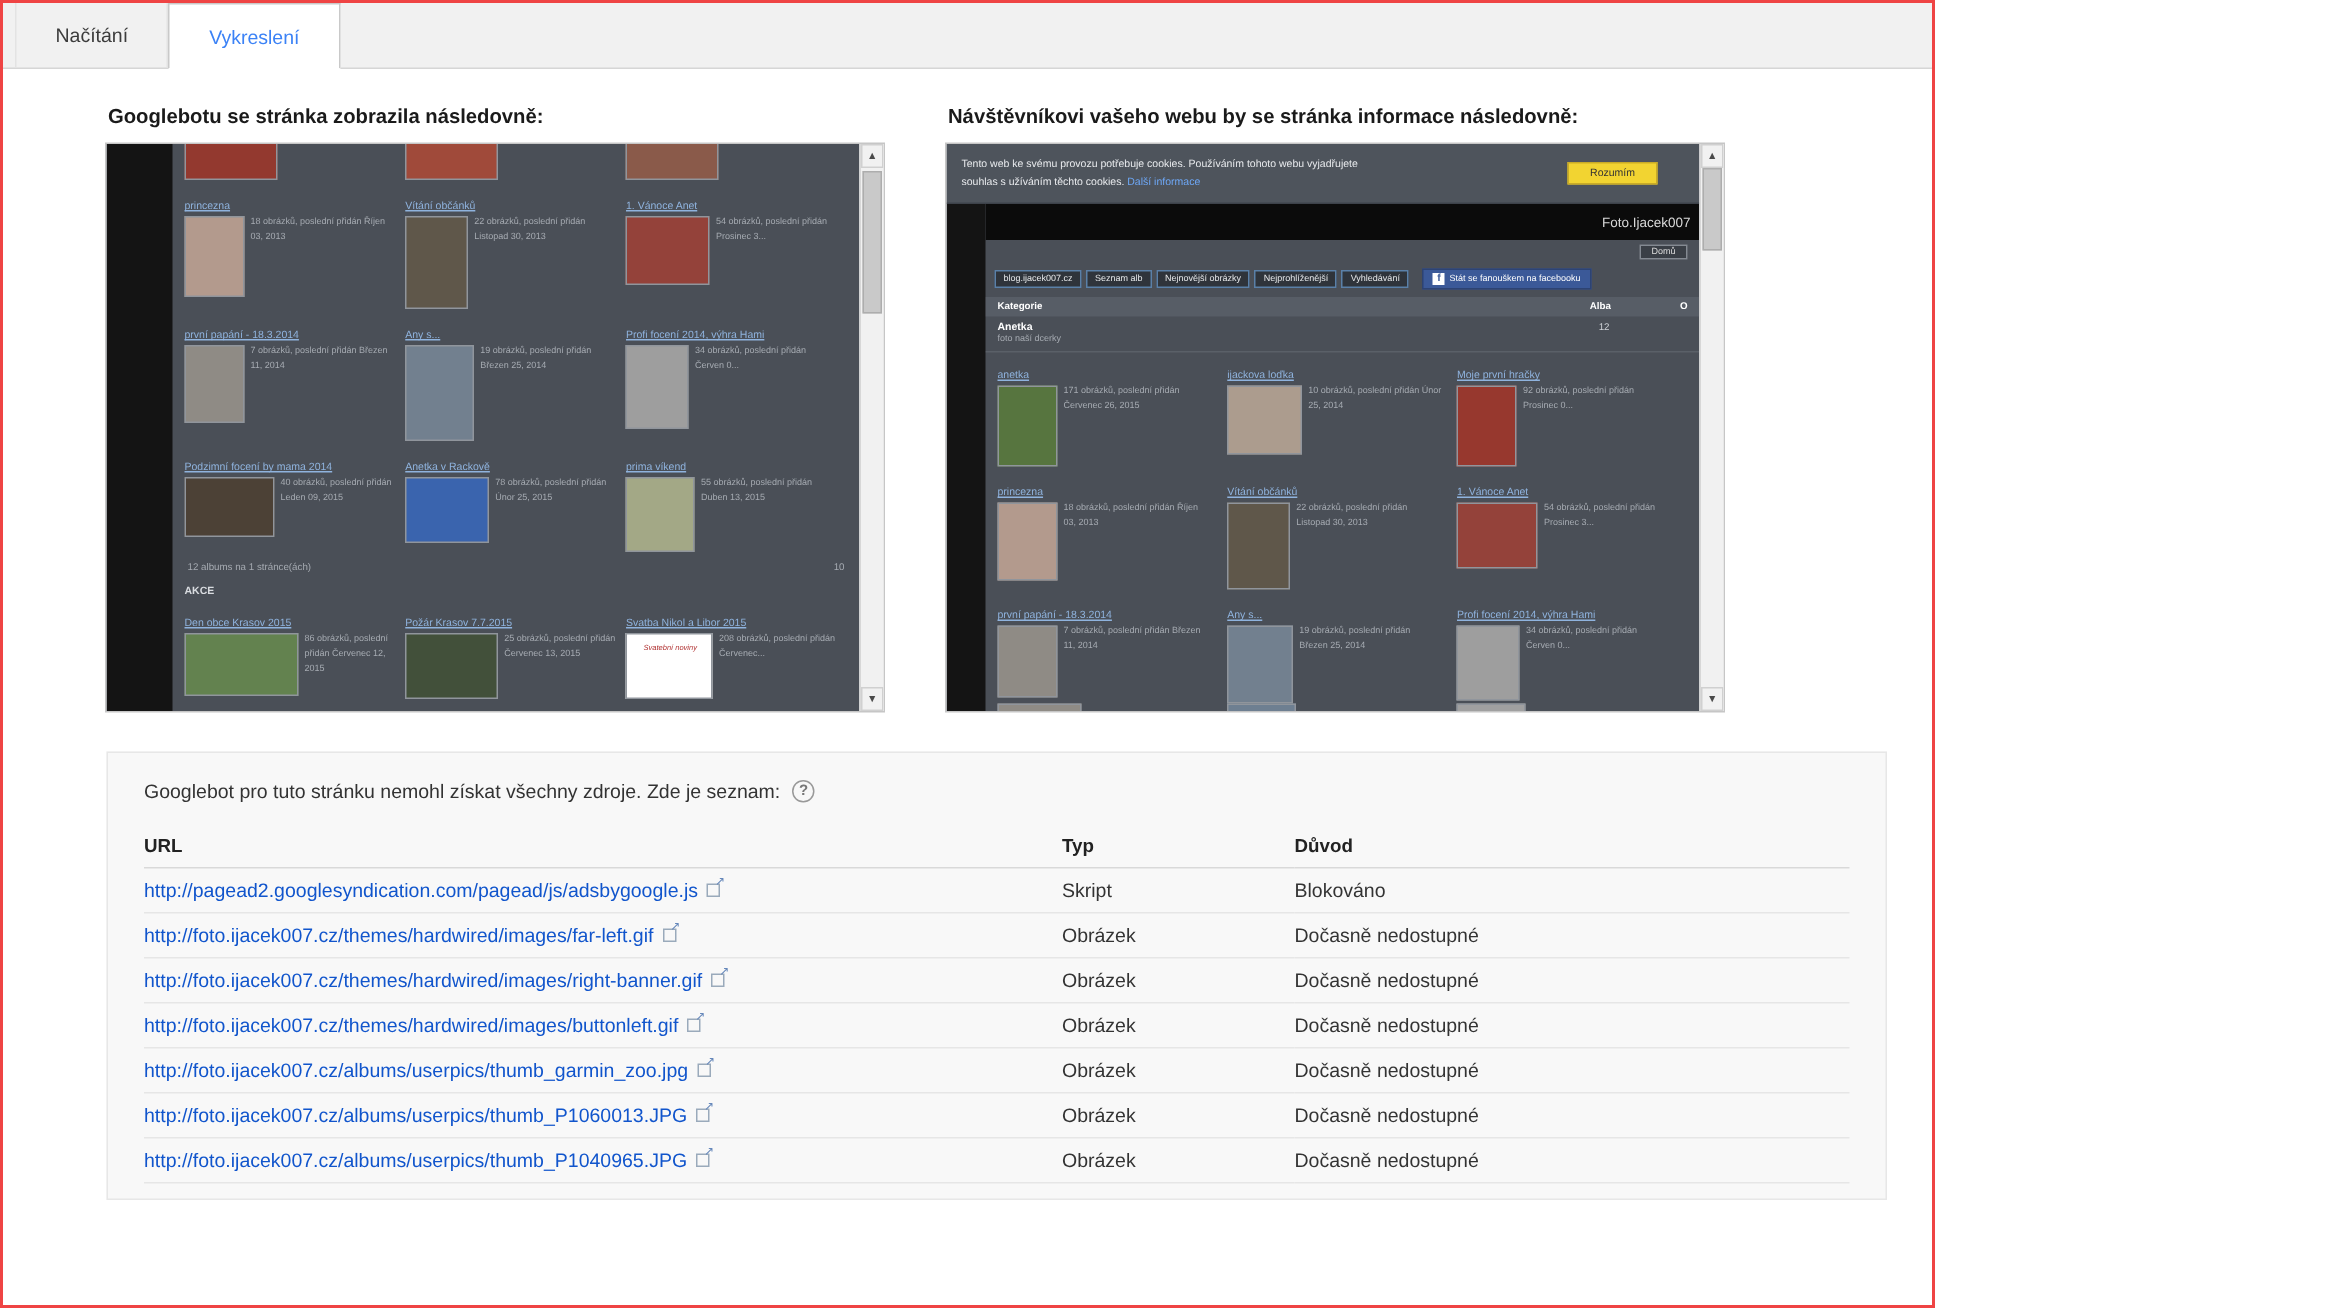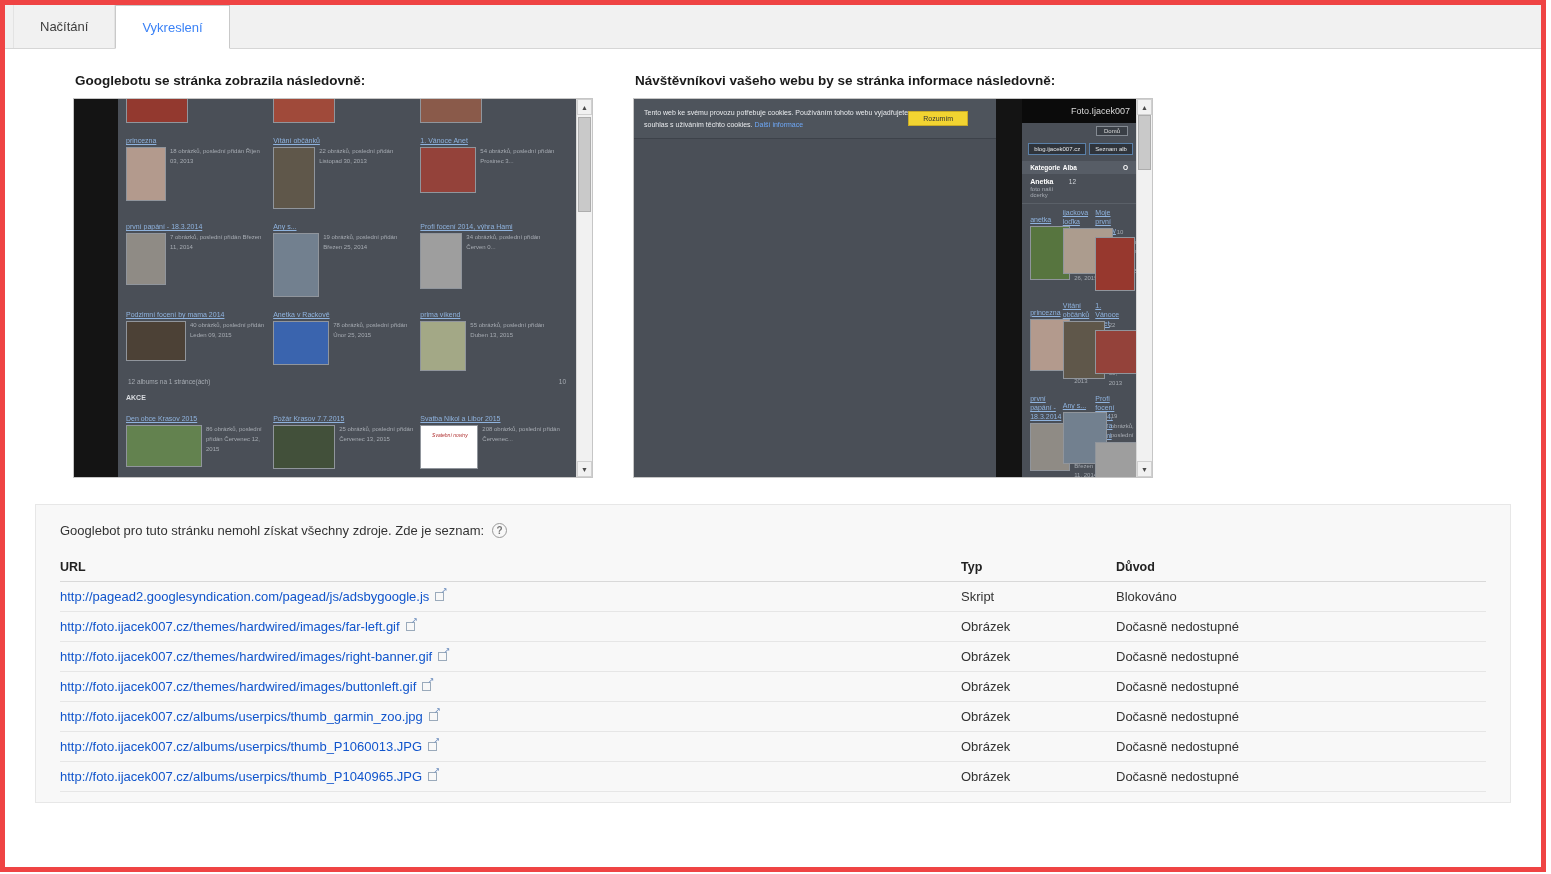"Načítání" .page { border: 5px solid #ef4444 -> 2px solid #ef4444; width: 1546px -> 1290px }
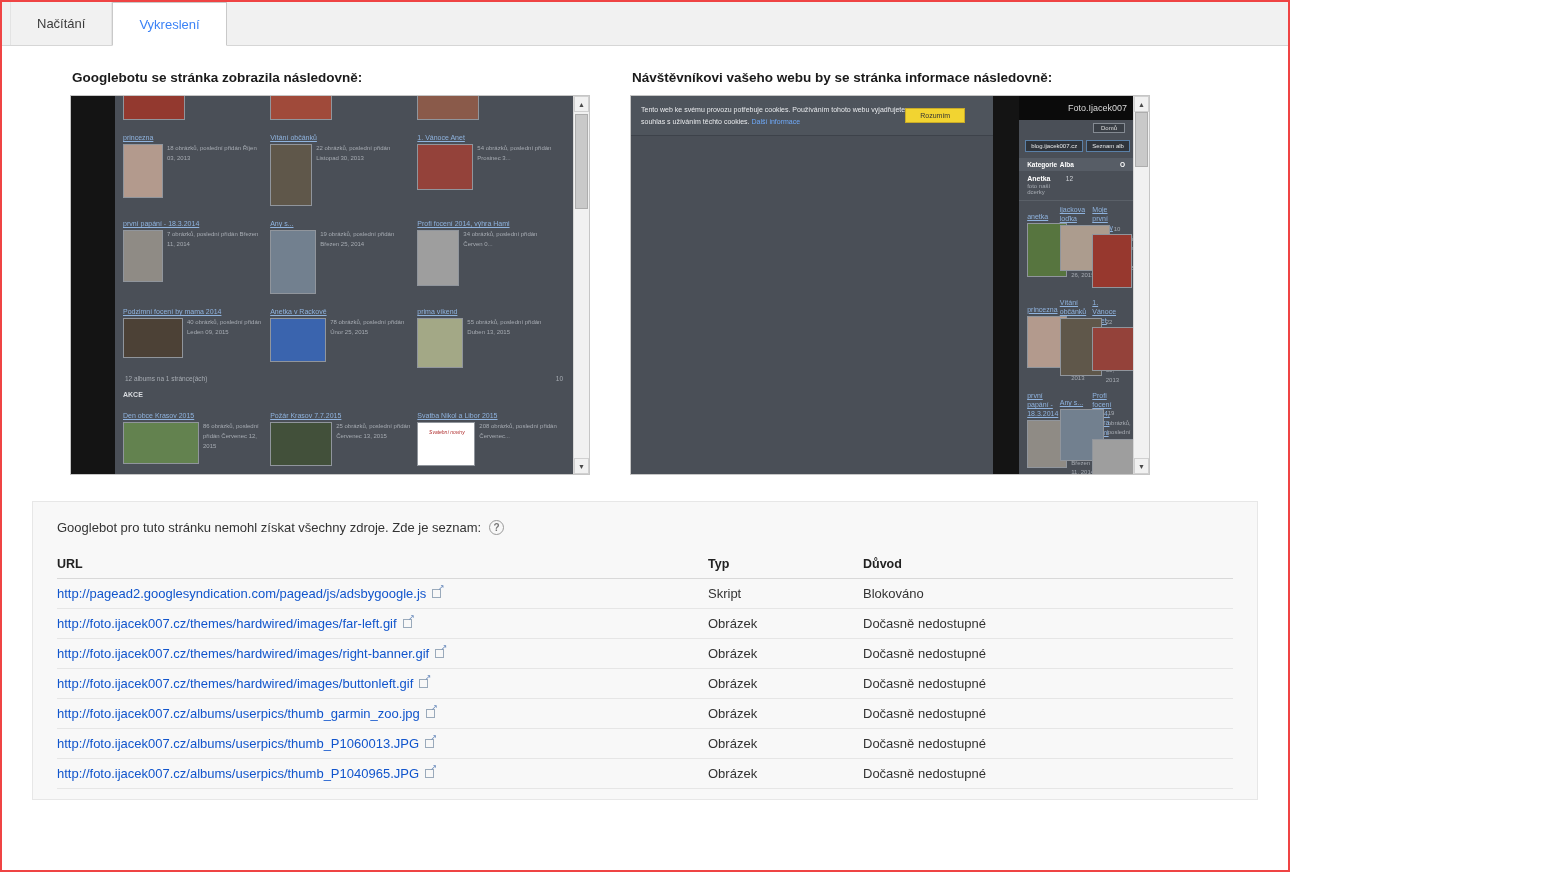"Foto.Ijacek007" .site.colmode { flex-direction: row -> column }
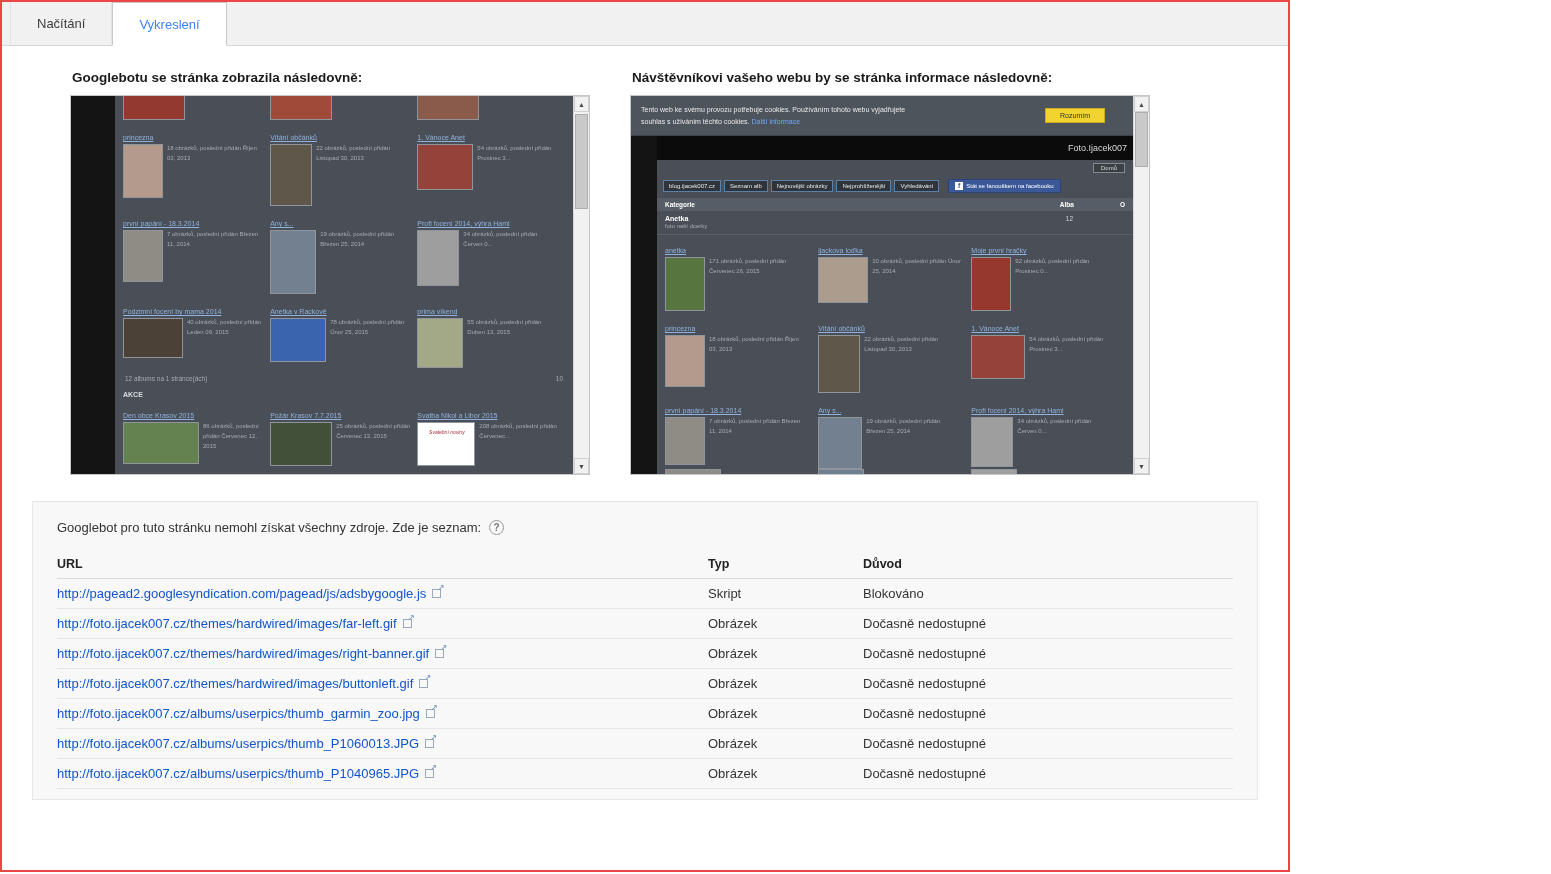"Googlebot pro tuto stránku nemohl" .respanel { margin-left: none -> 39px }
